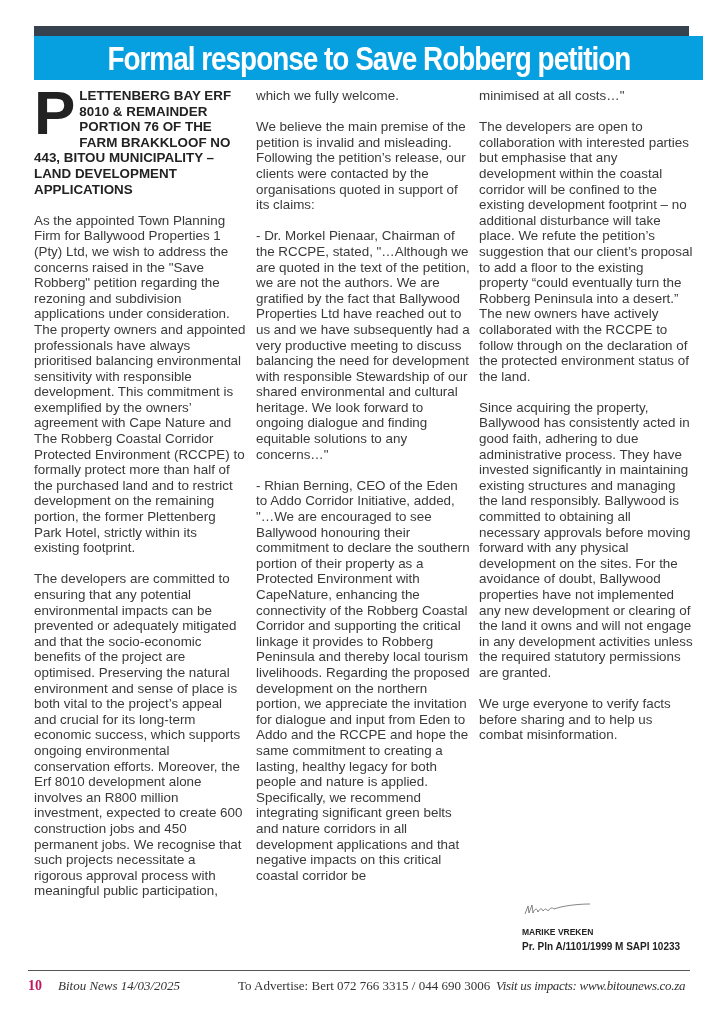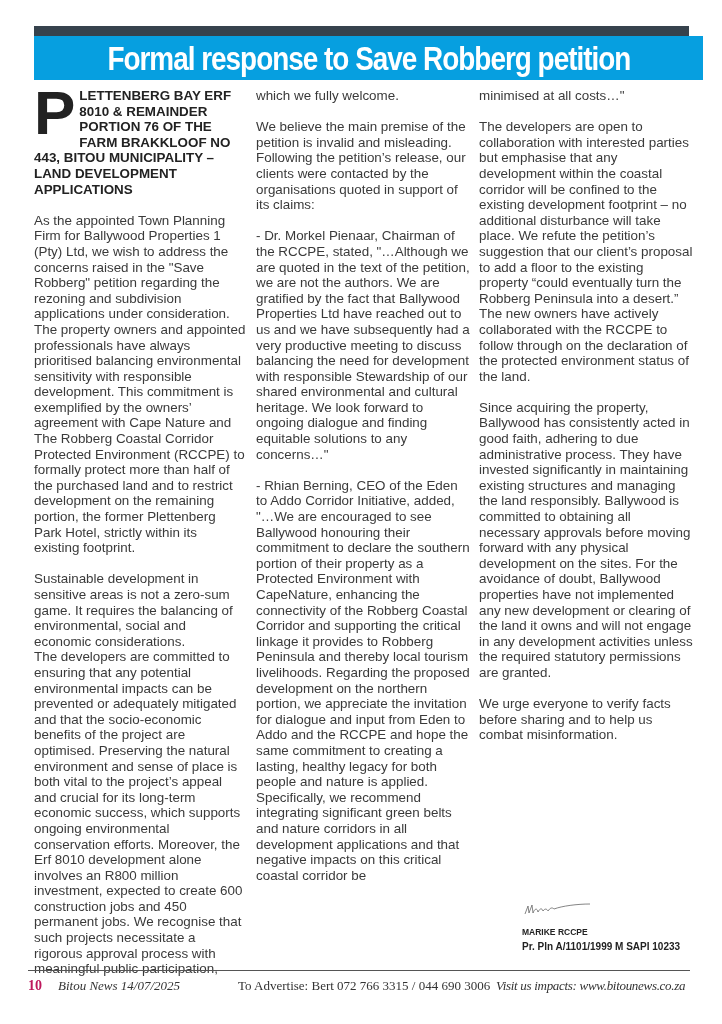"Sustainable development in sensitive" p.tight { html: <p>Sustainable development in sensitive areas is not a zero-sum game. It requires the balancing of environmental, social and economic considerations.</p> -> none }
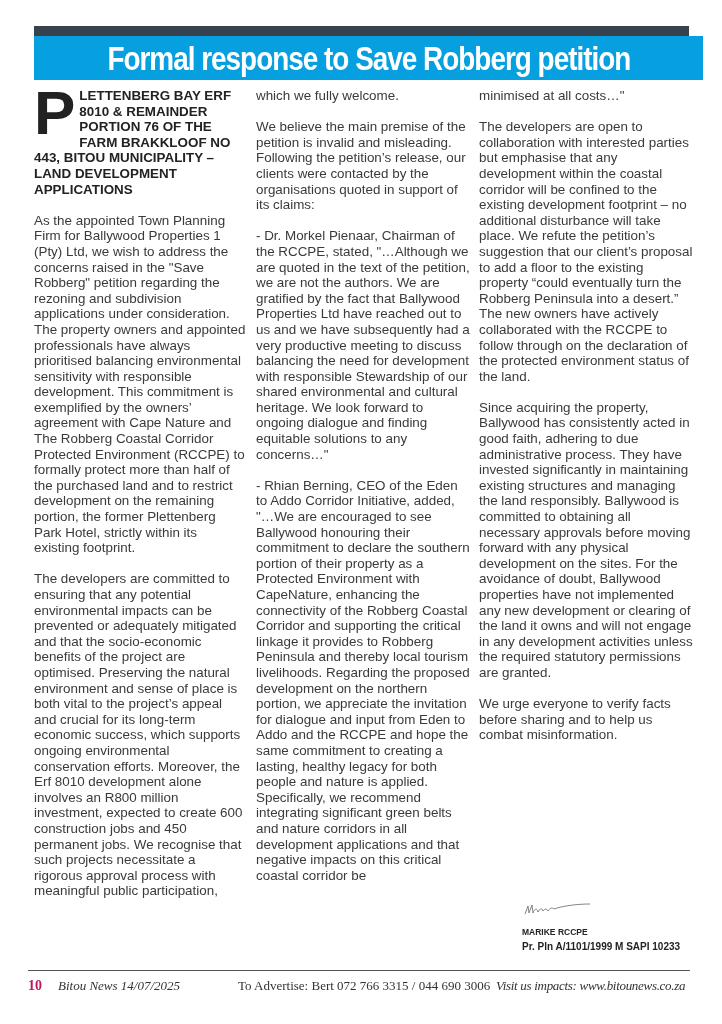"MARIKE RCCPE" div.signame { text: RCCPE -> VREKEN }
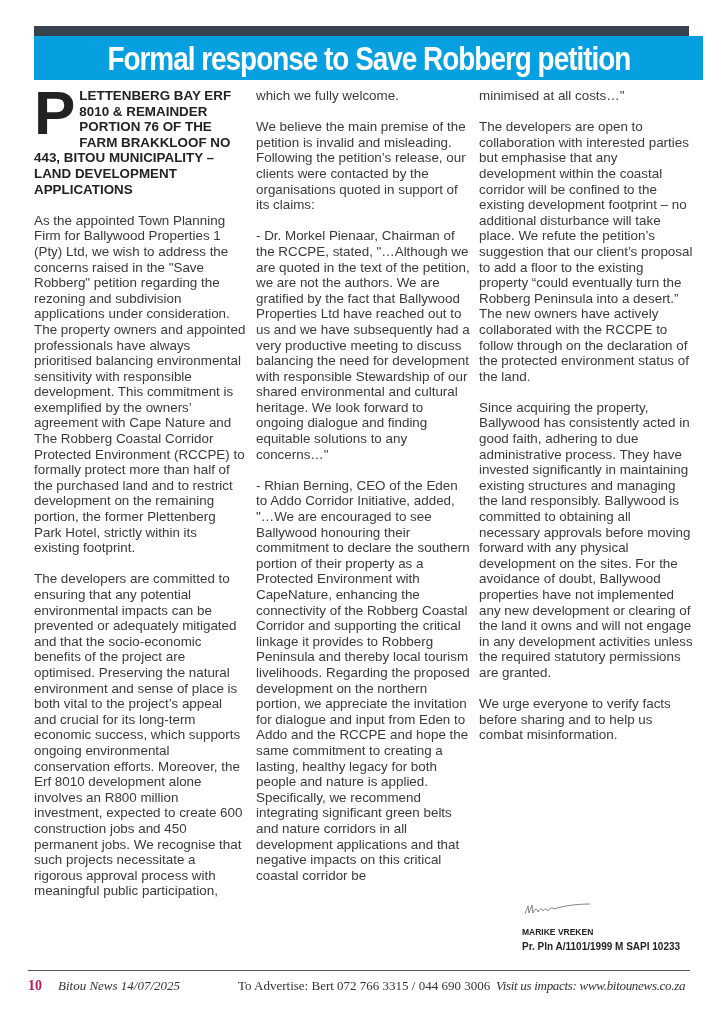"Bitou News 14/07/2025" div.footer { text: 14/07/2025 -> 14/03/2025 }
